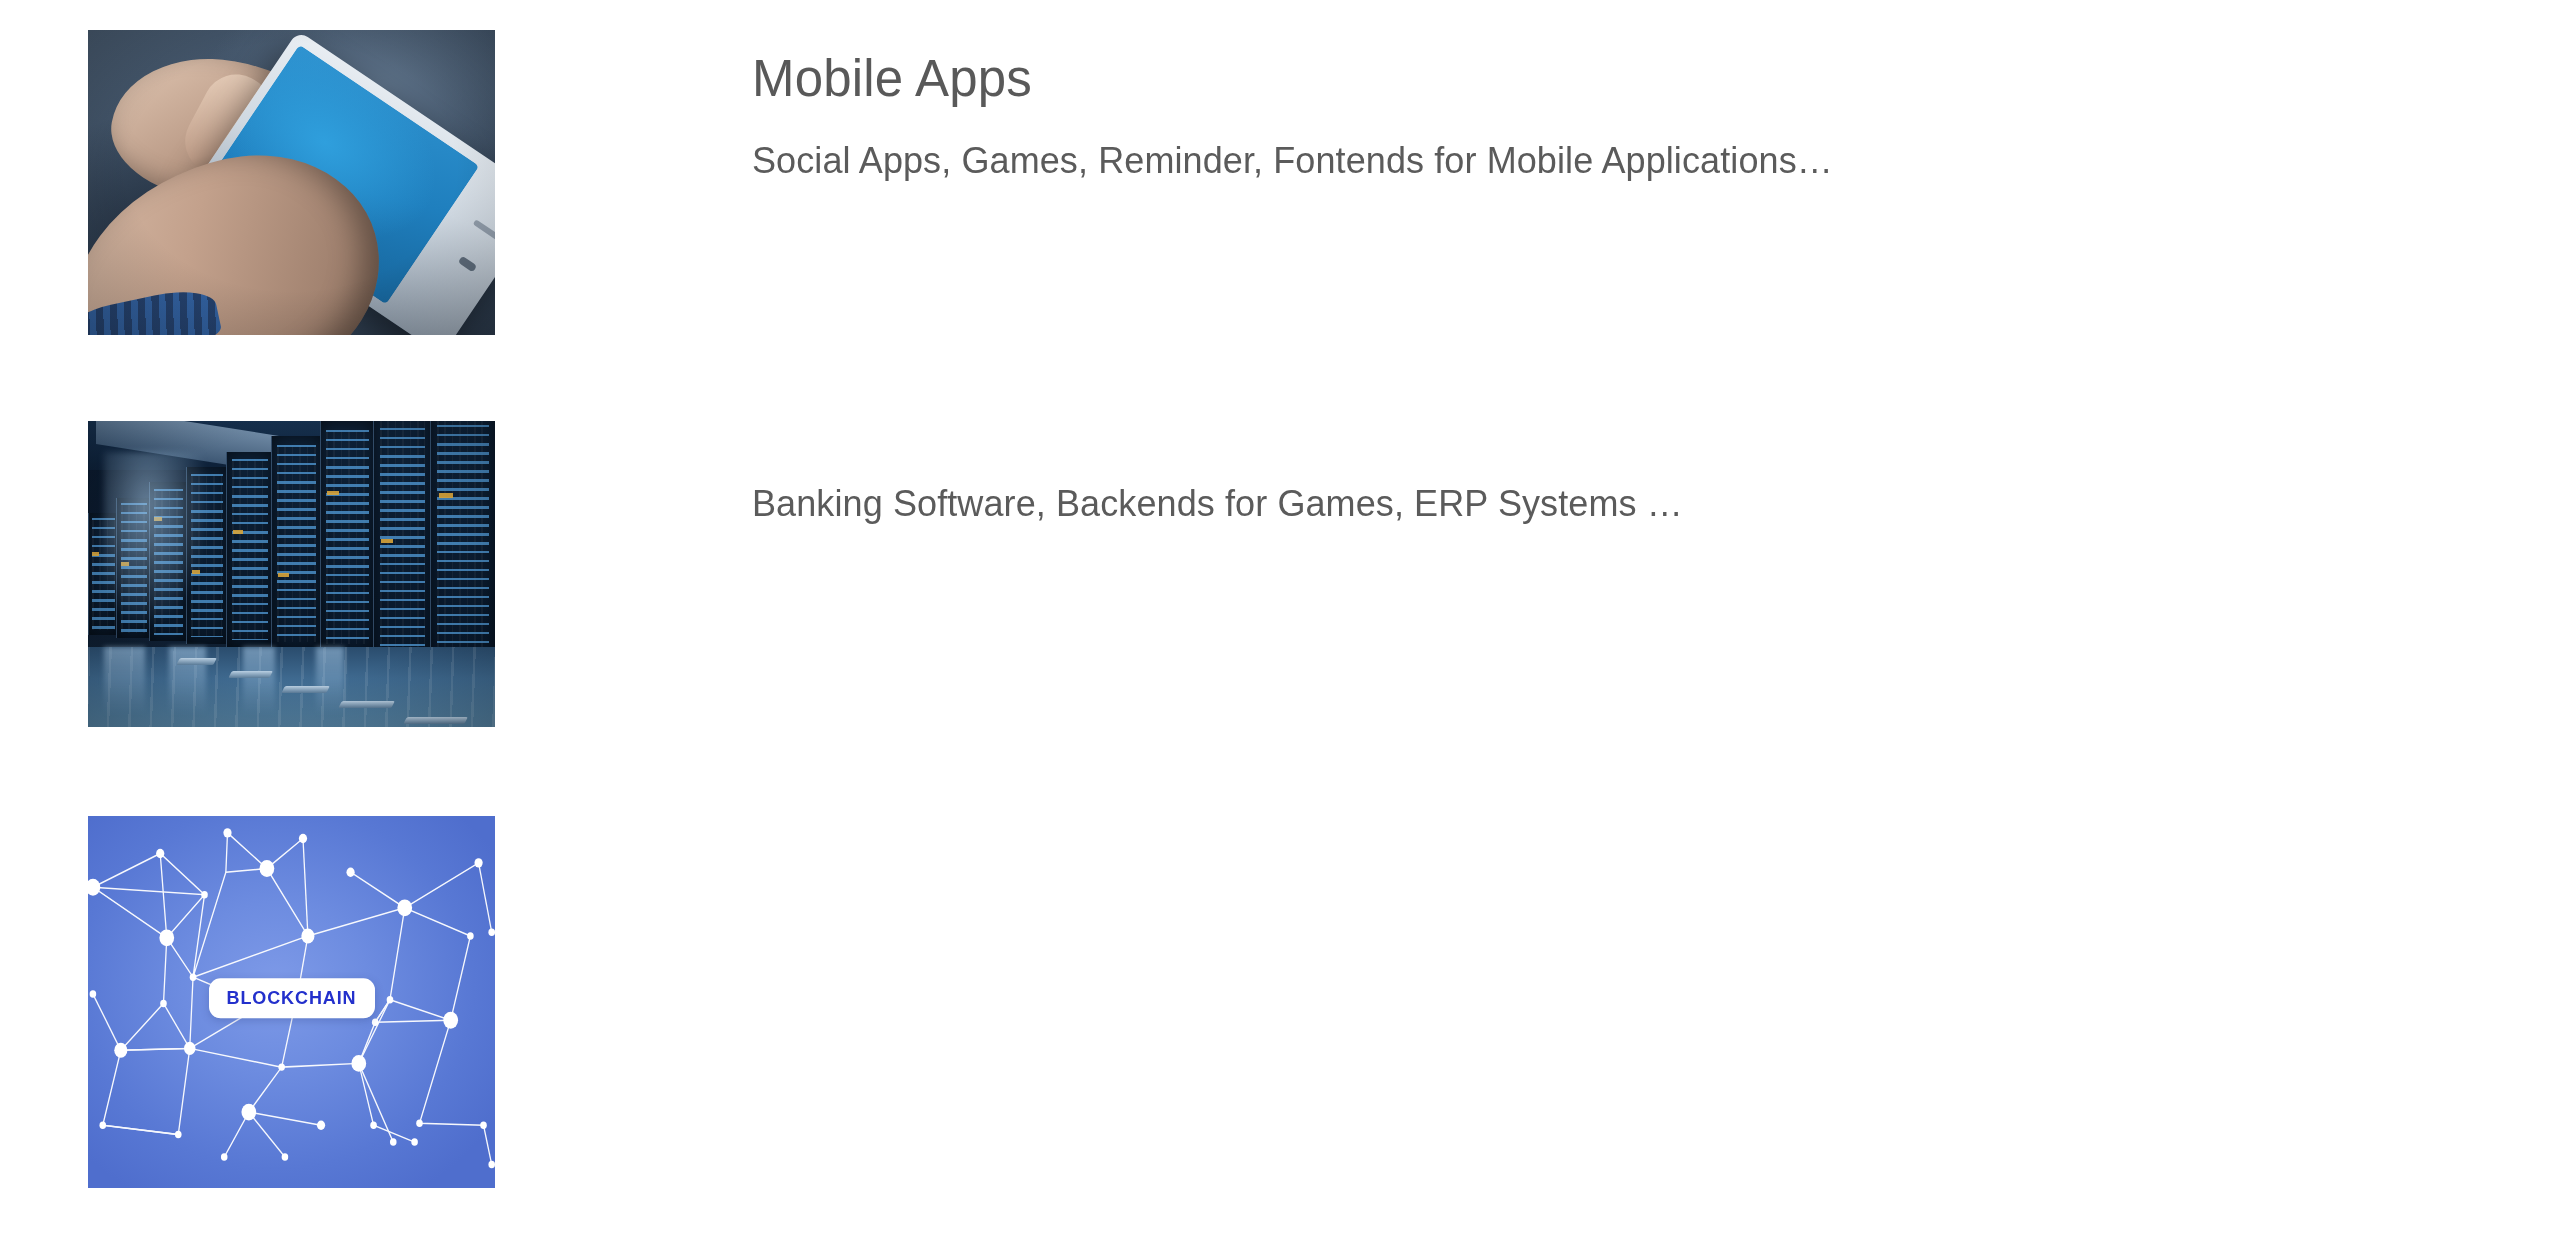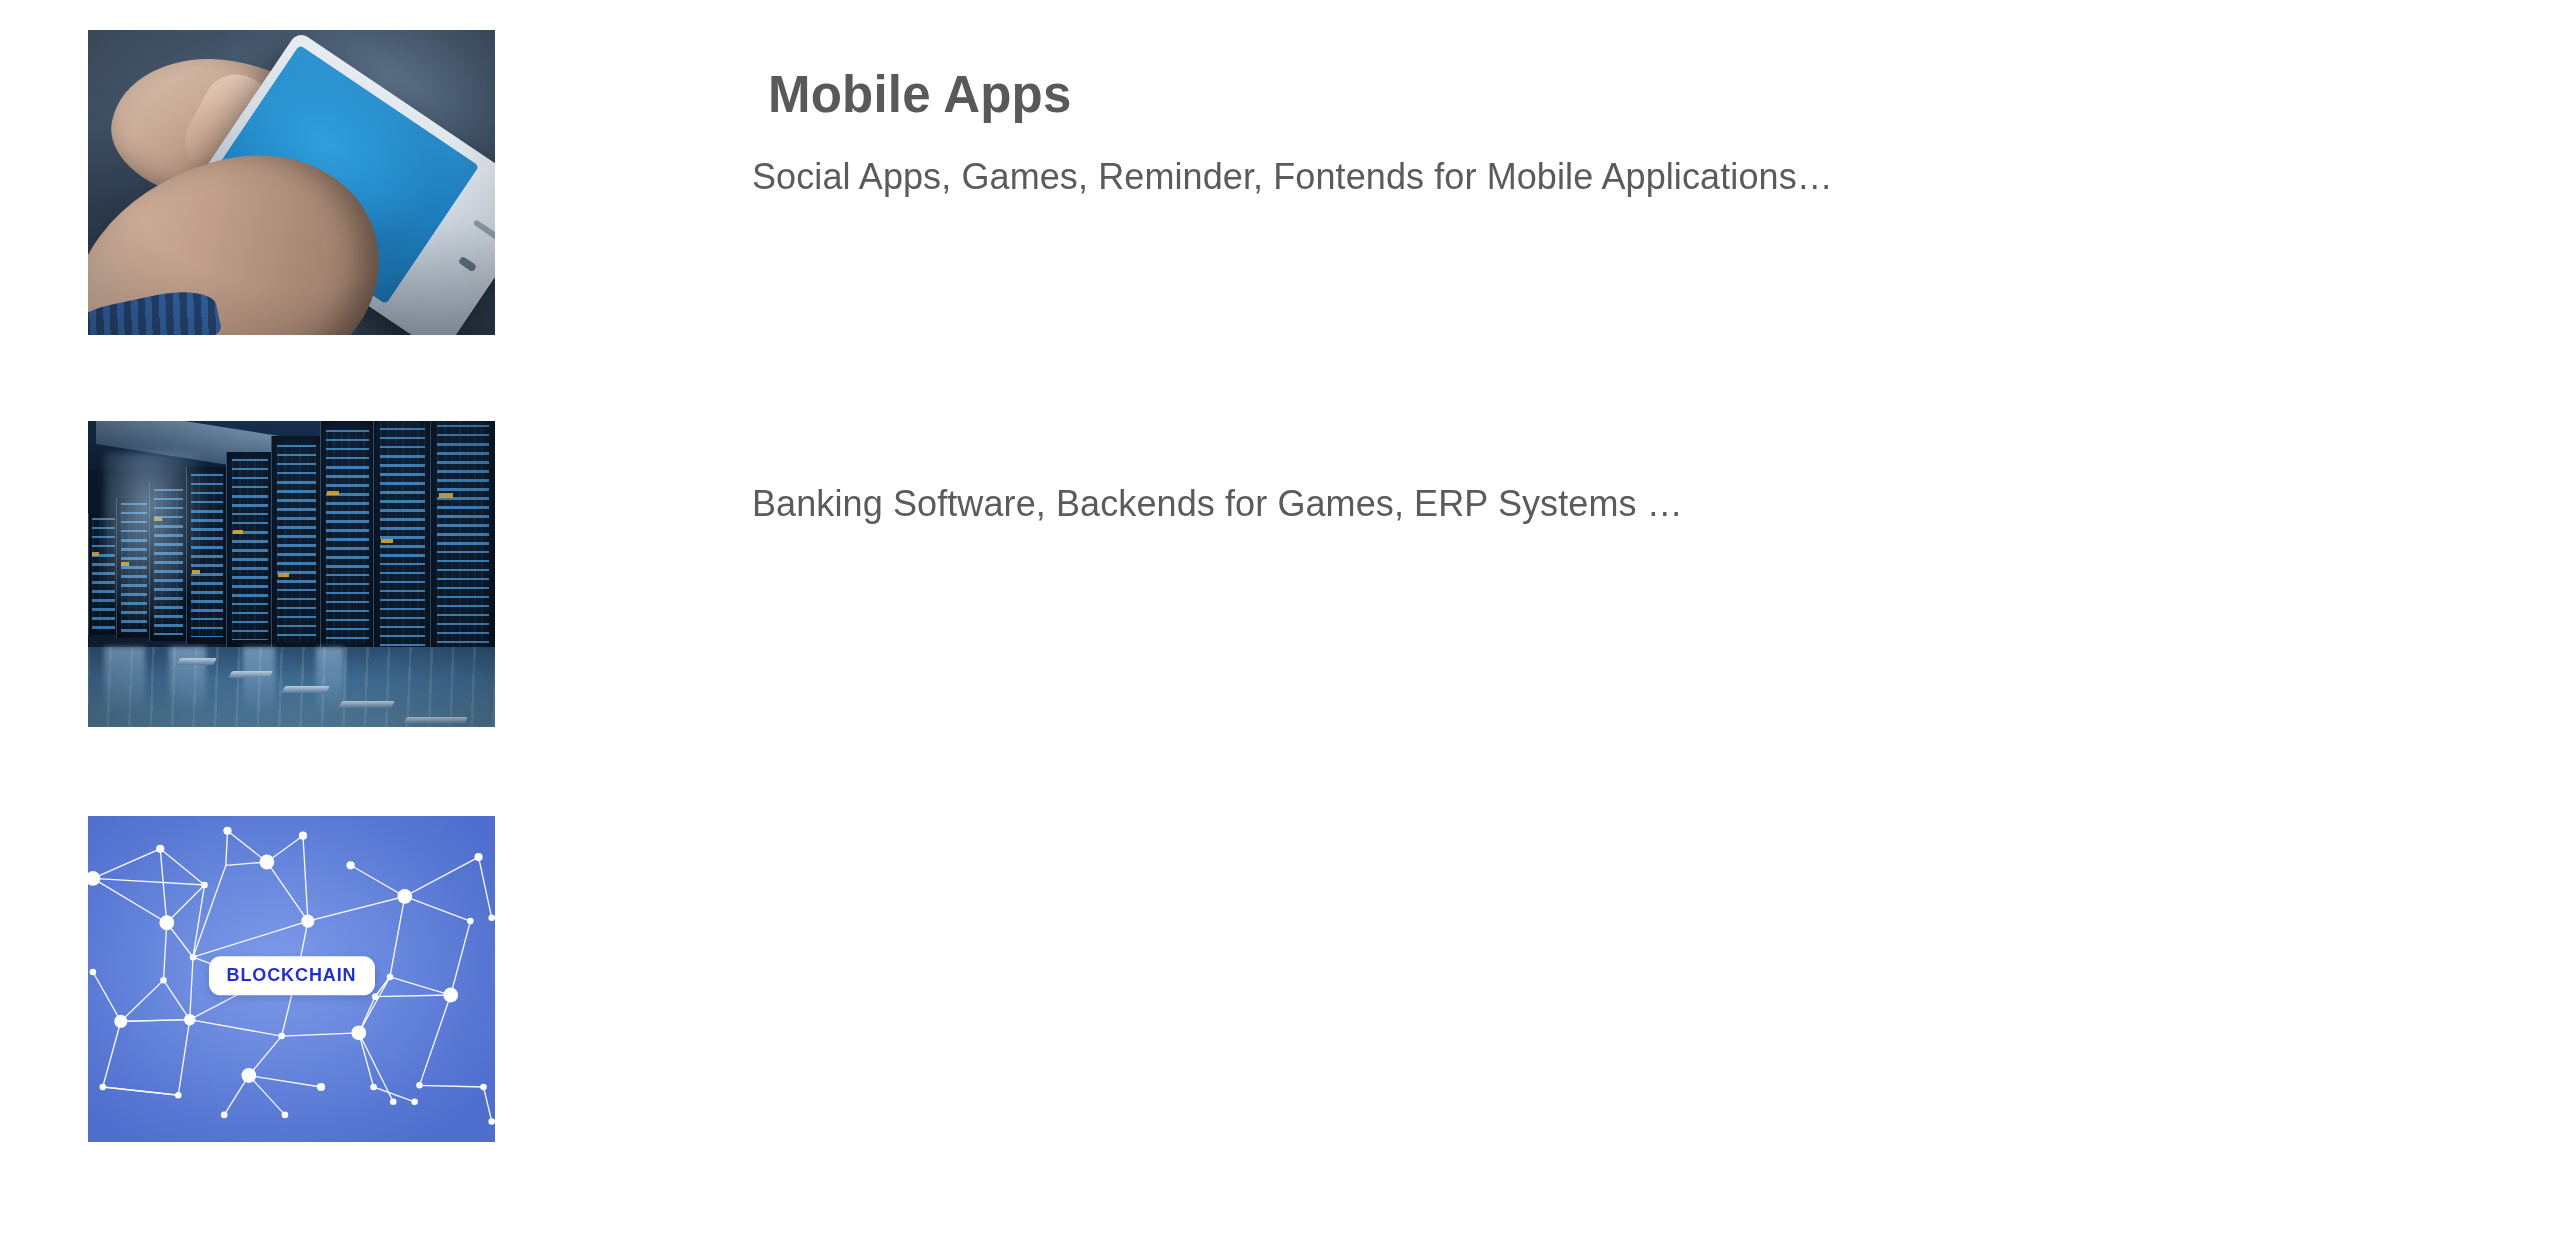"Mobile Apps" .heading { font-weight: 700 -> 400; margin: 16px -> 0 }
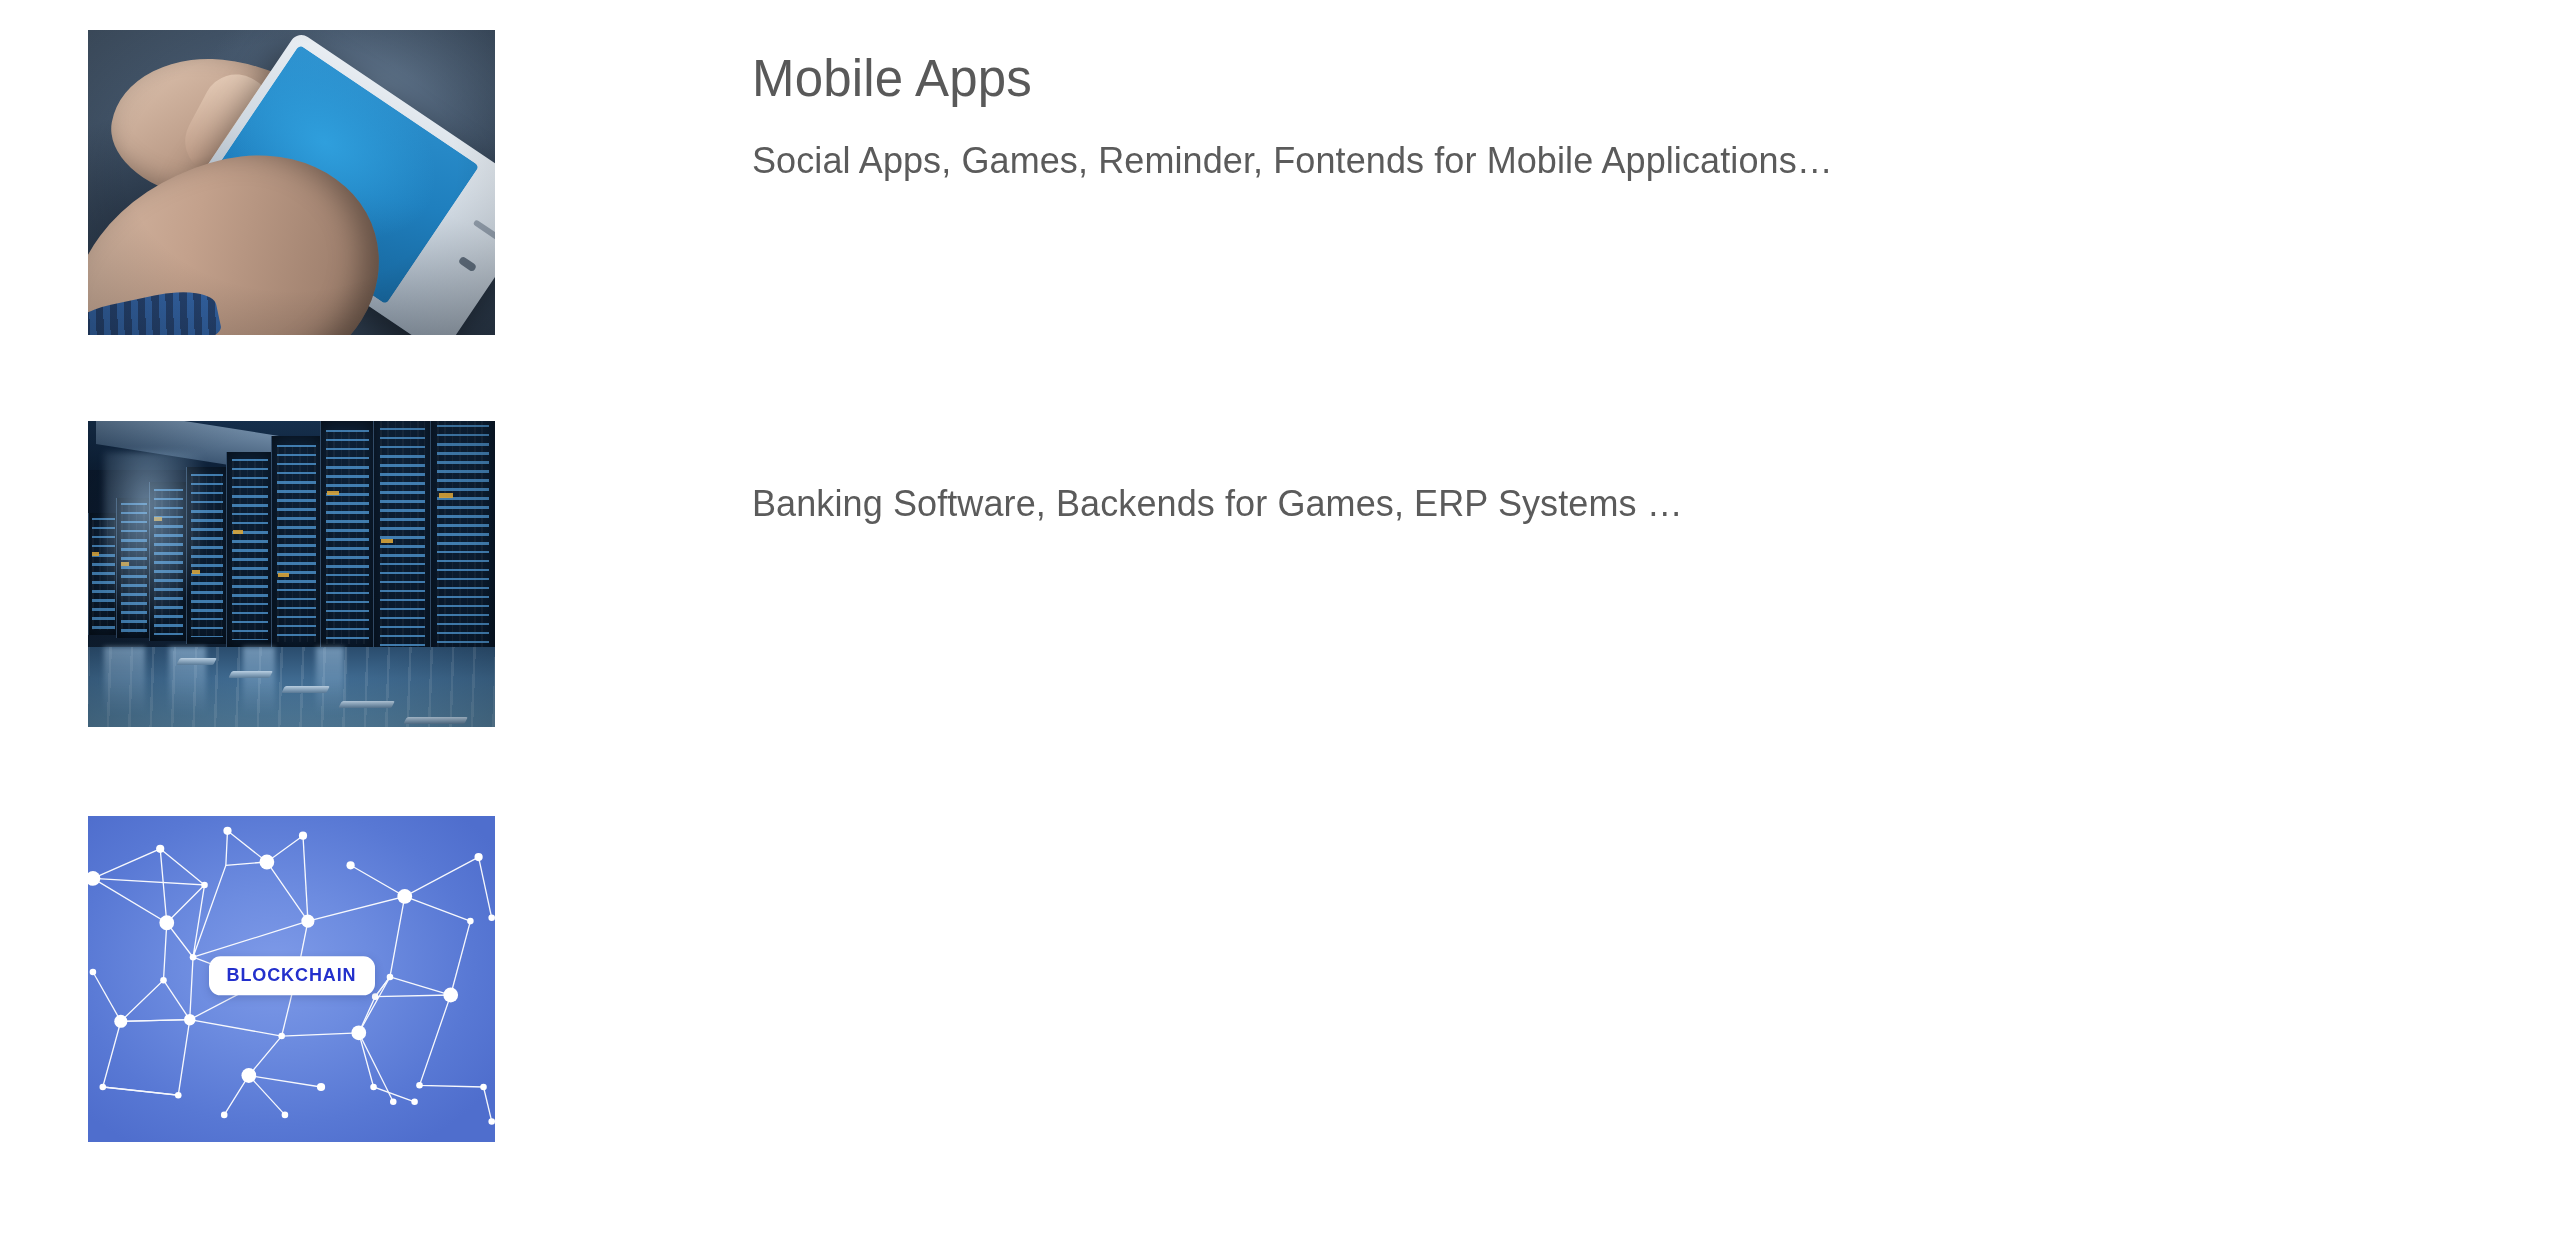"BLOCKCHAIN" #row-dapps .thumb { height: 326px -> 372px }
